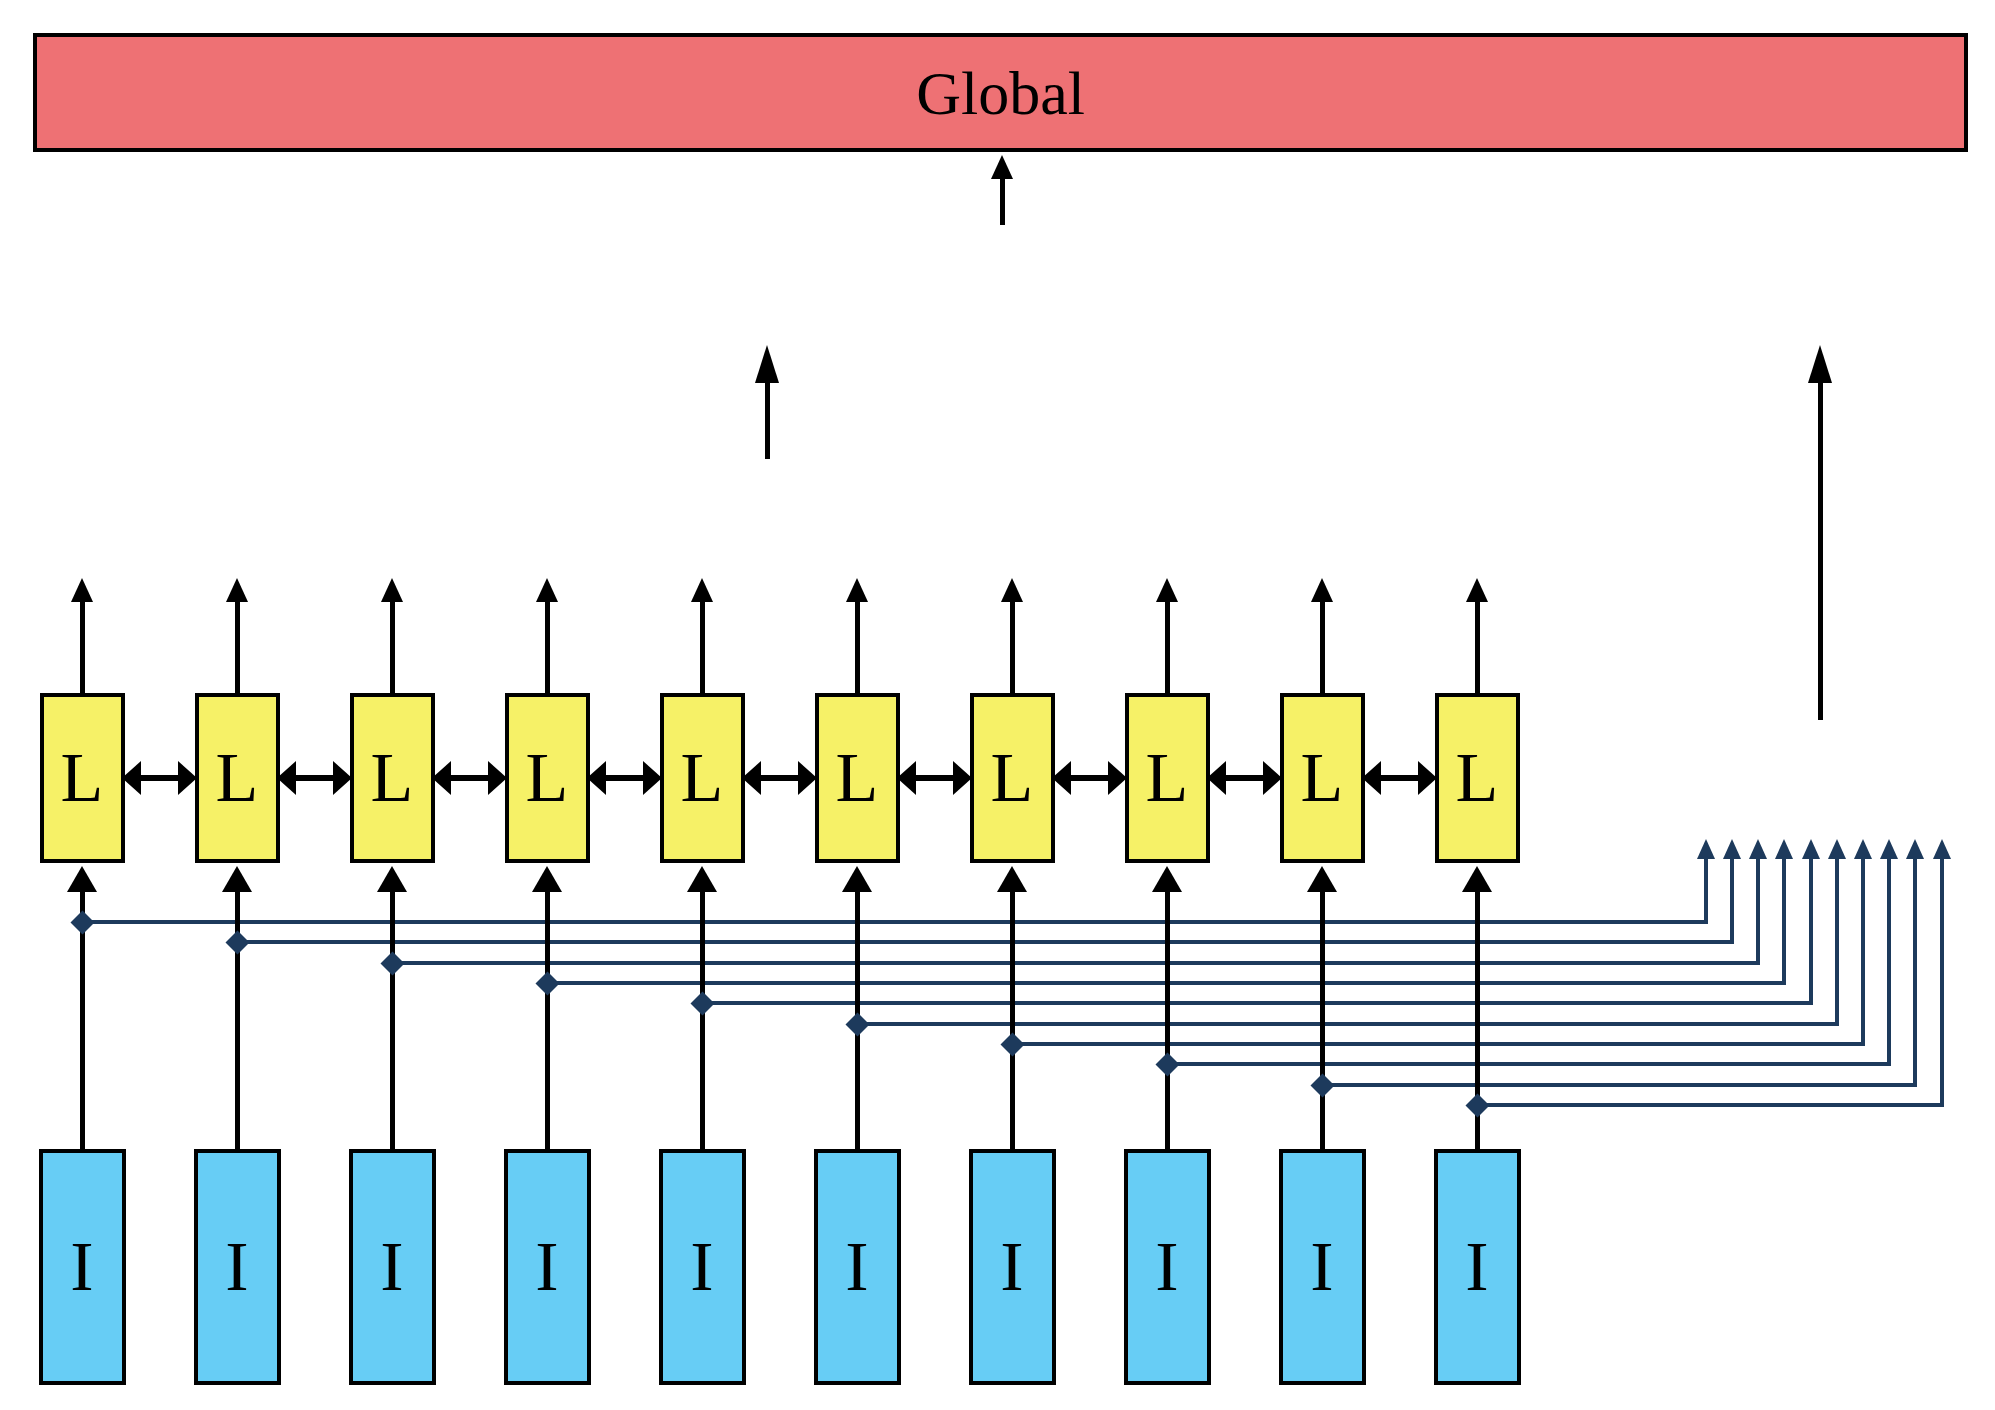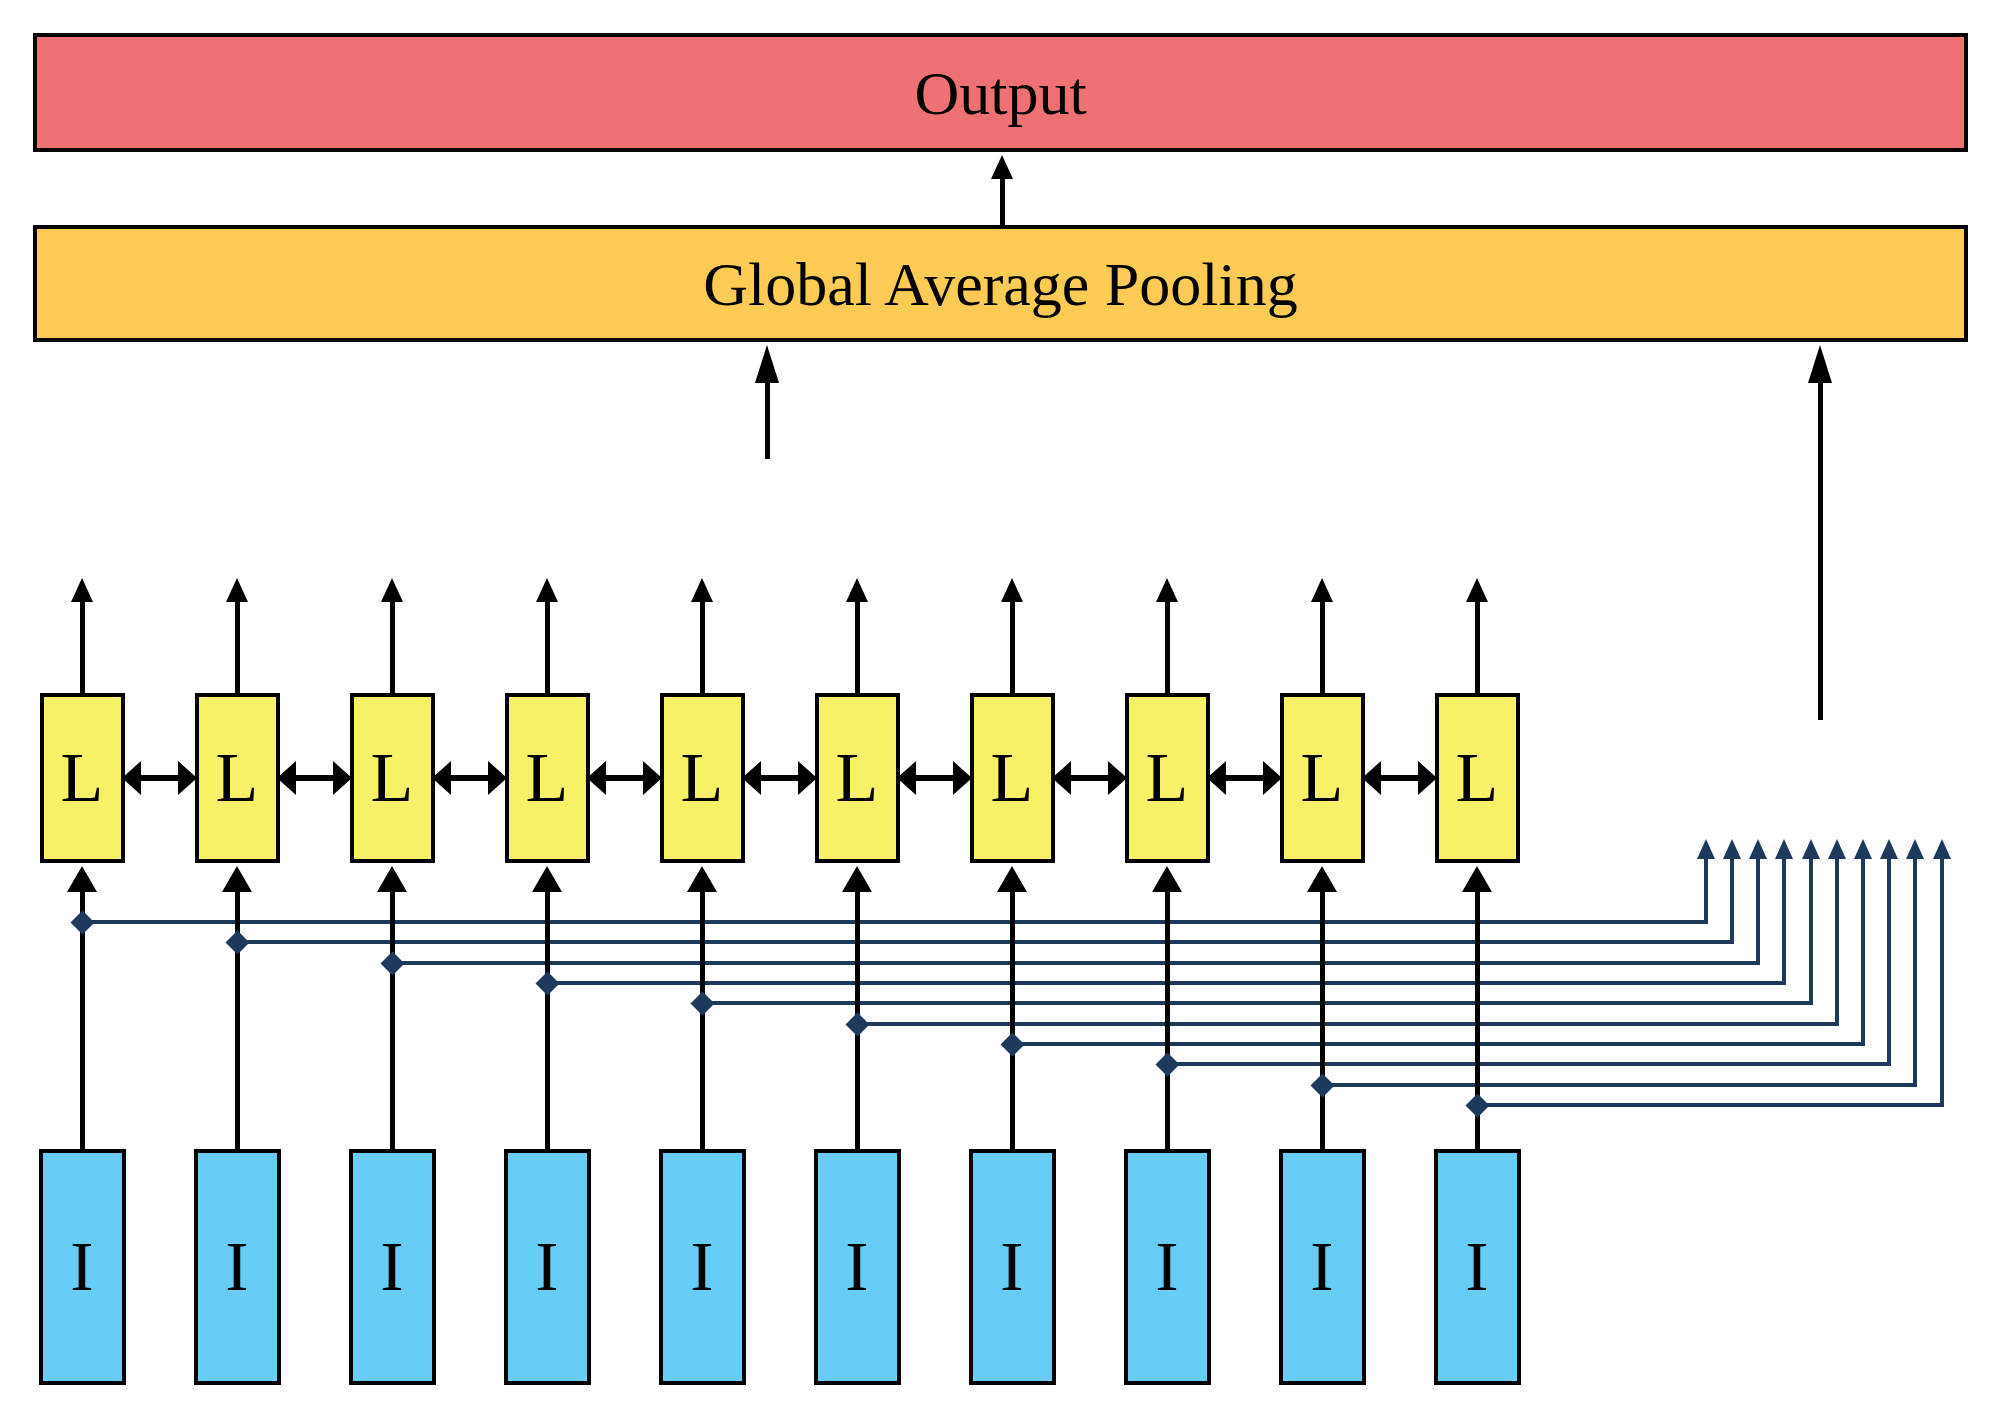"Output" span.box-label { text: Output -> Global }
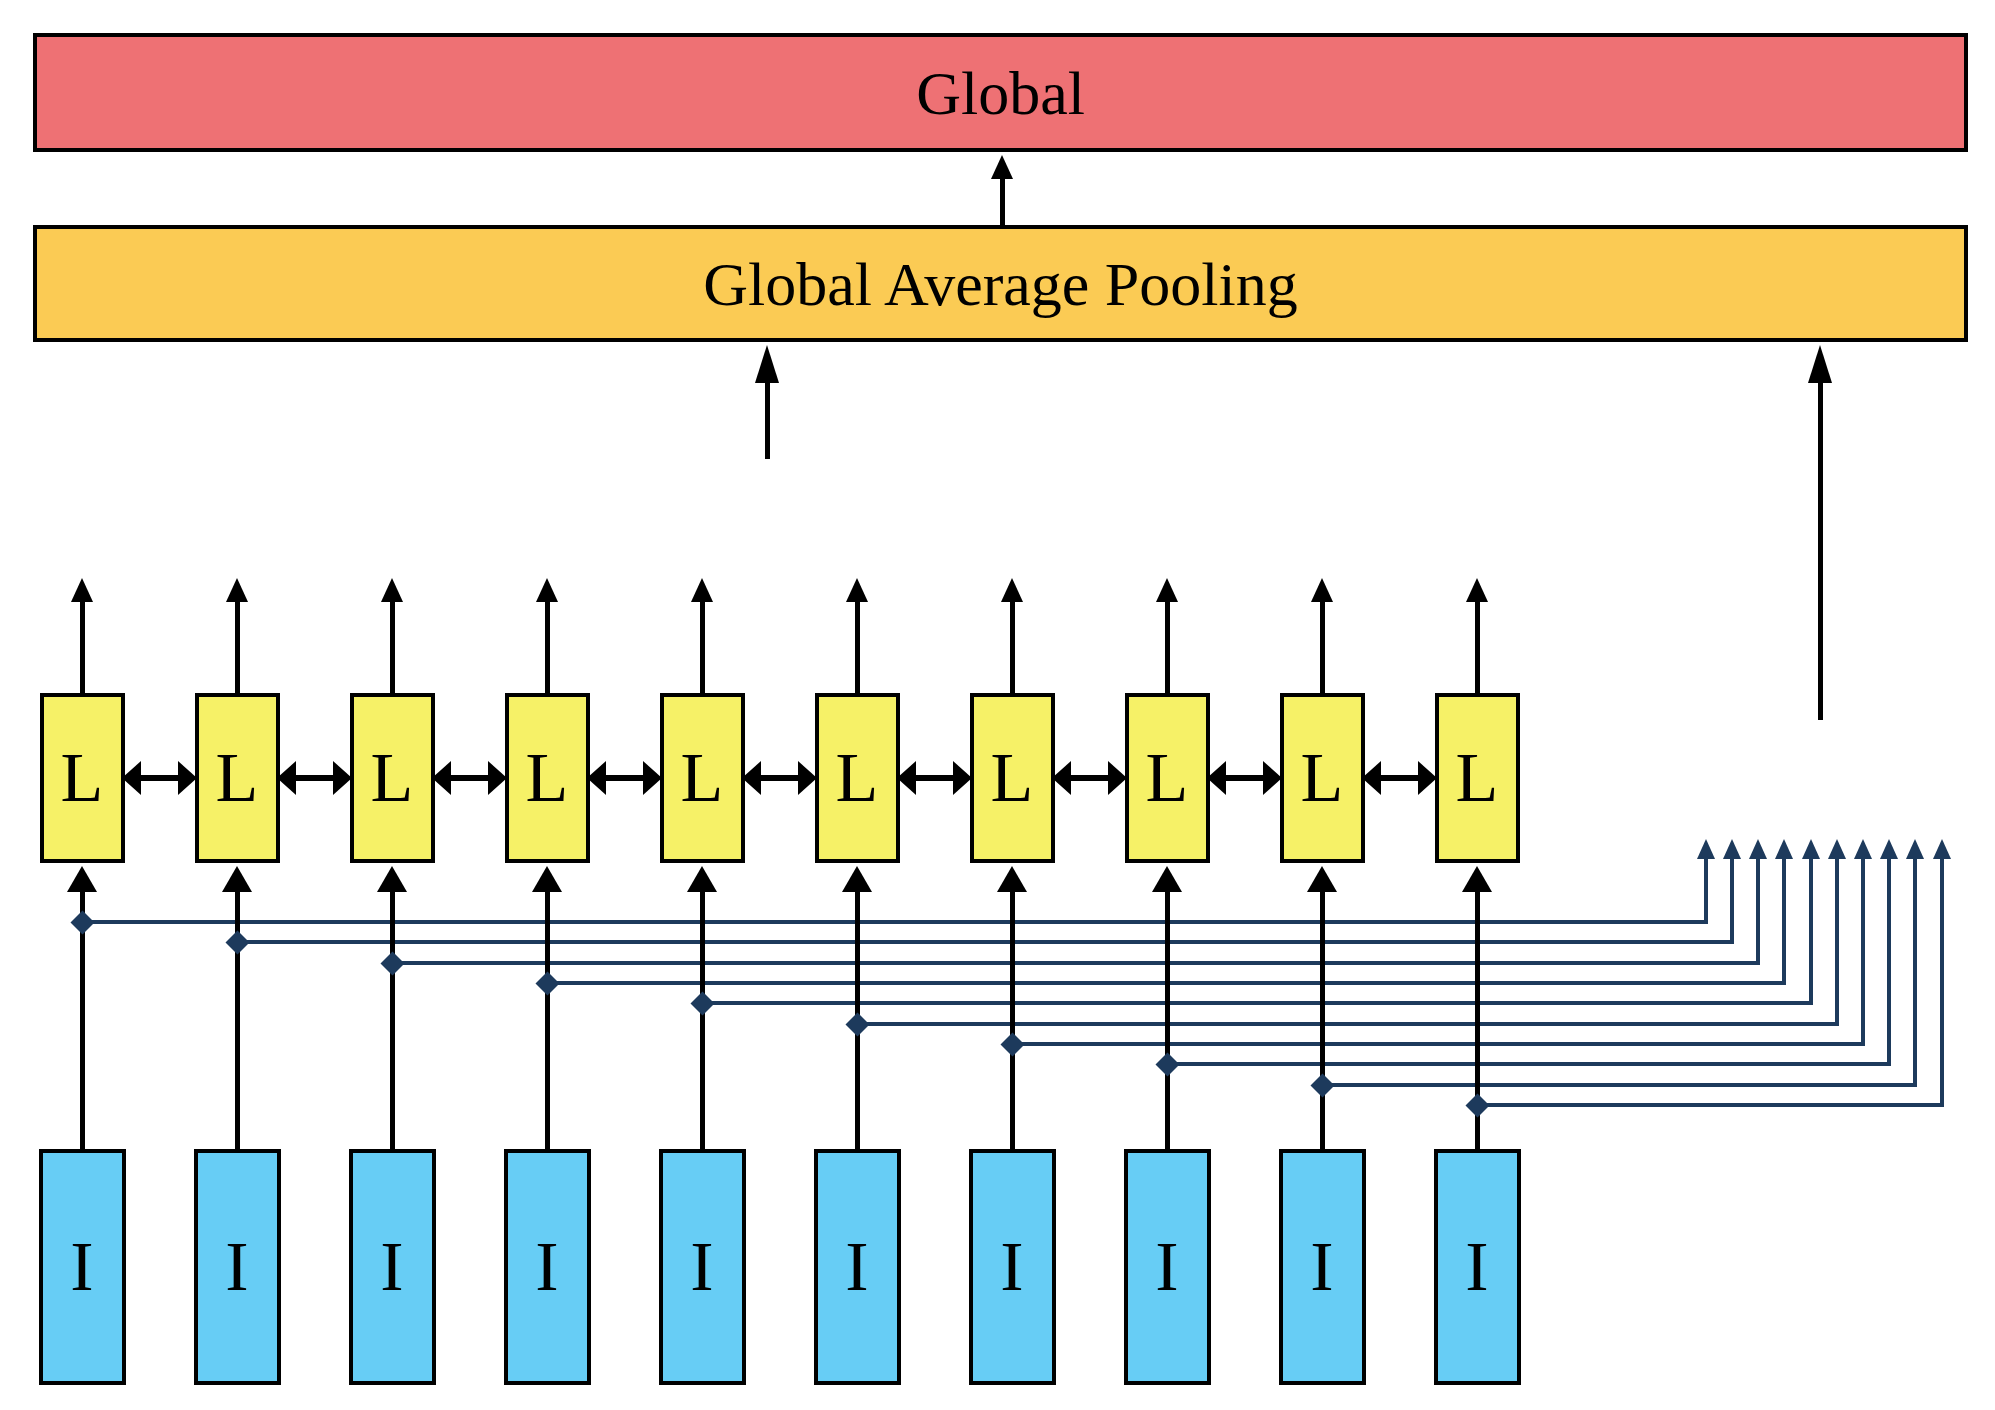"Global Average Pooling" div.box { html: <div> <span>Global Average Pooling</span> </div> -> none }
